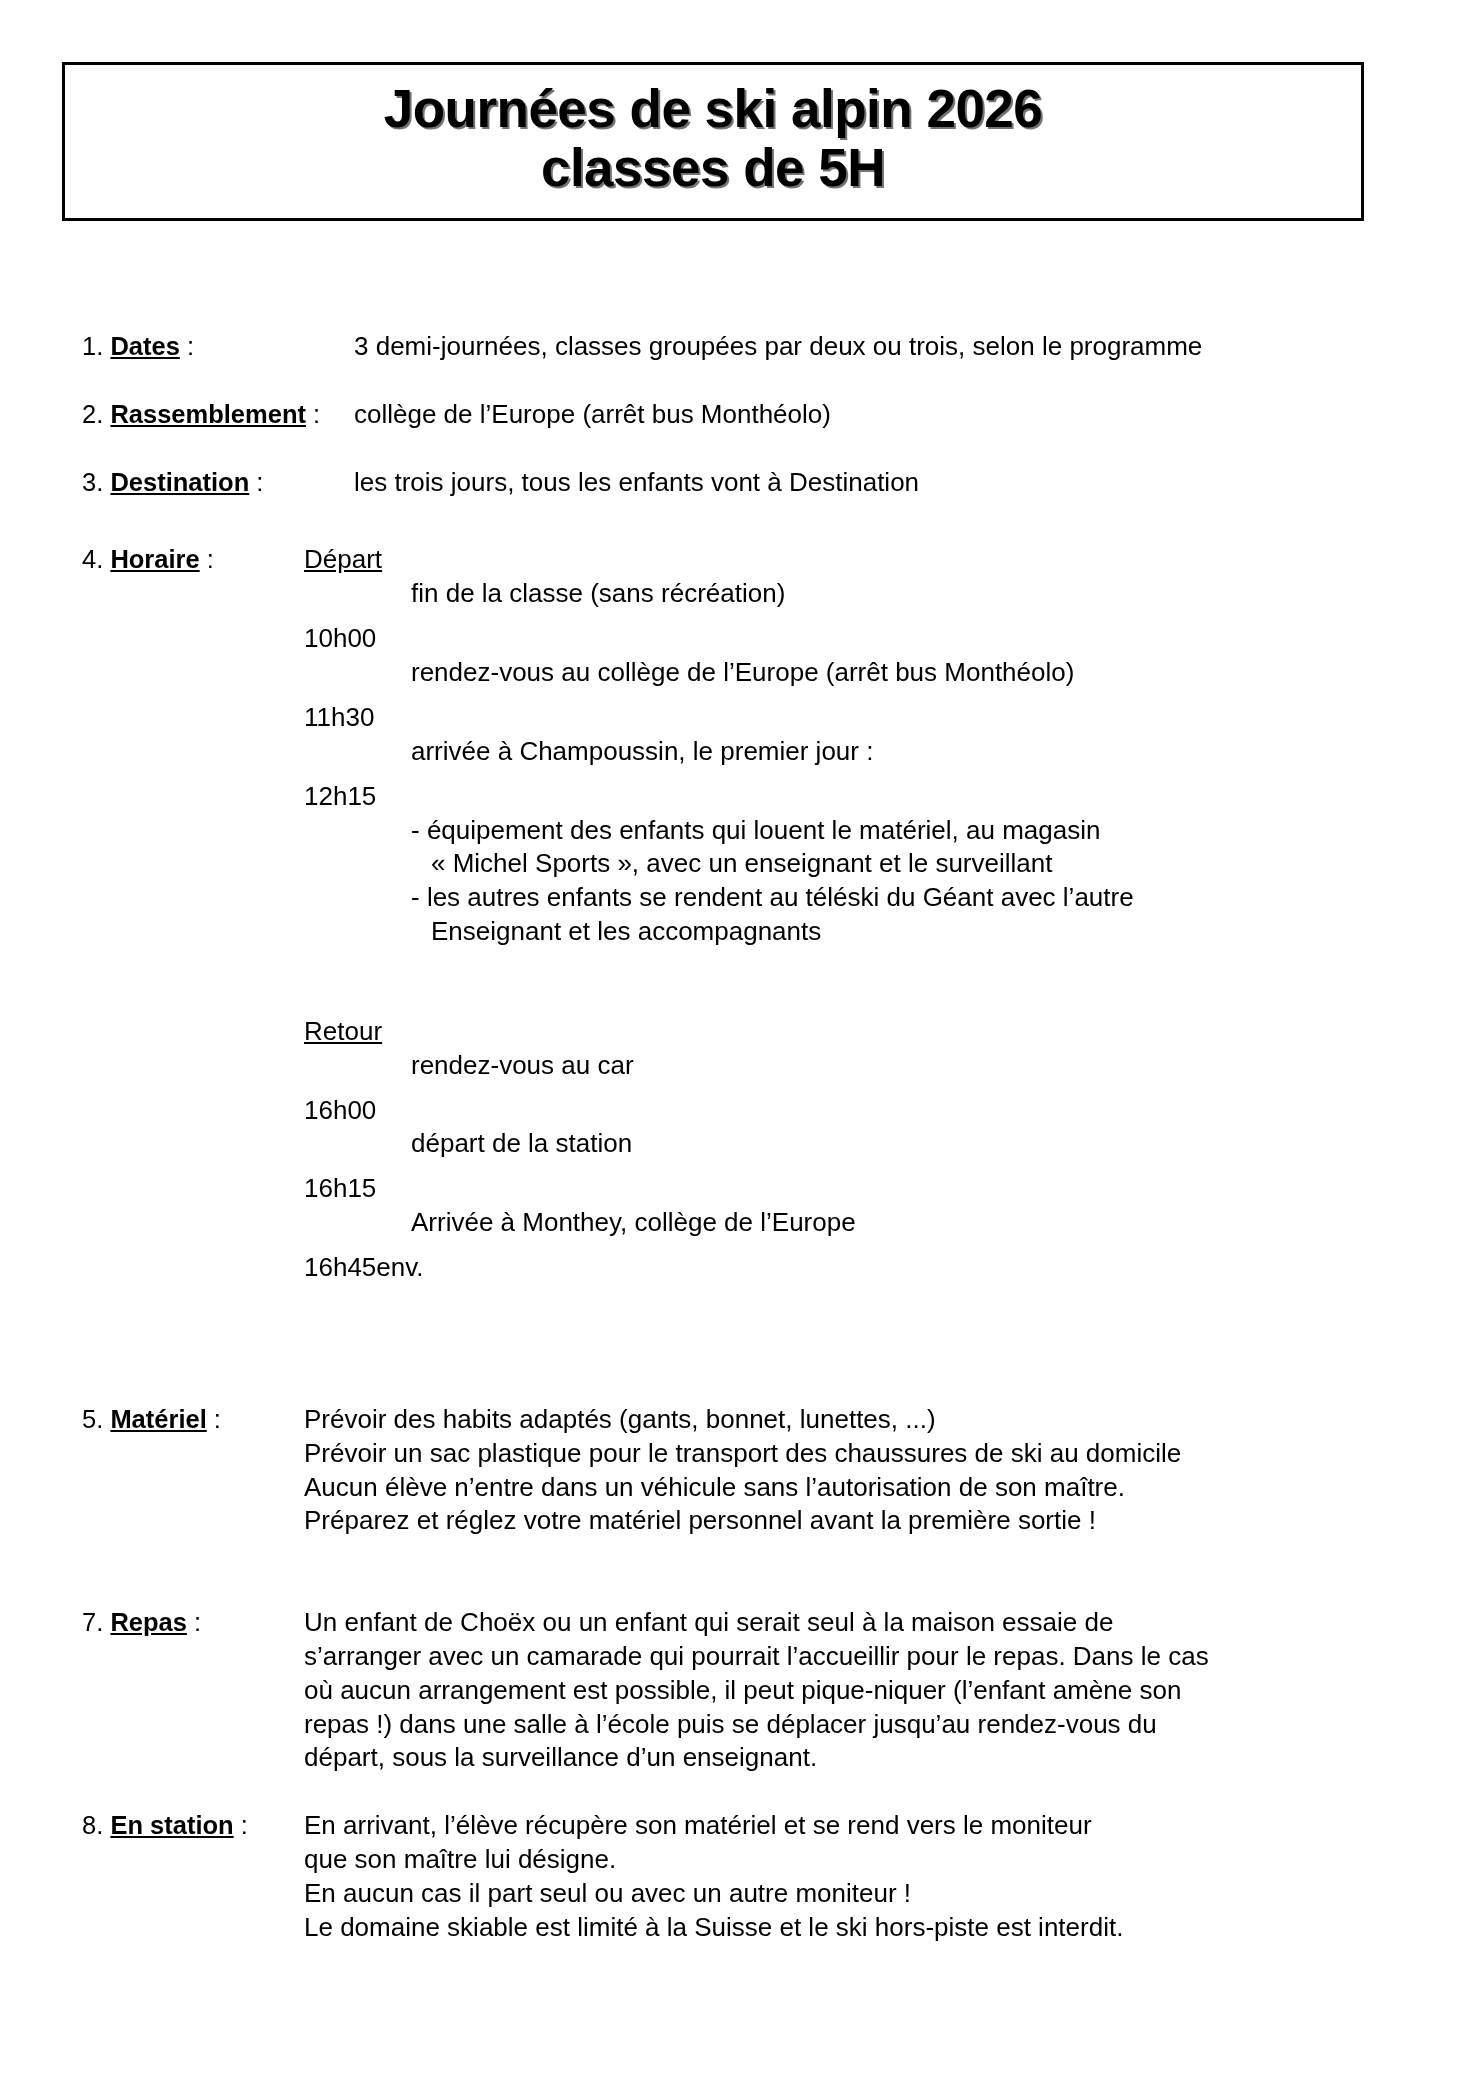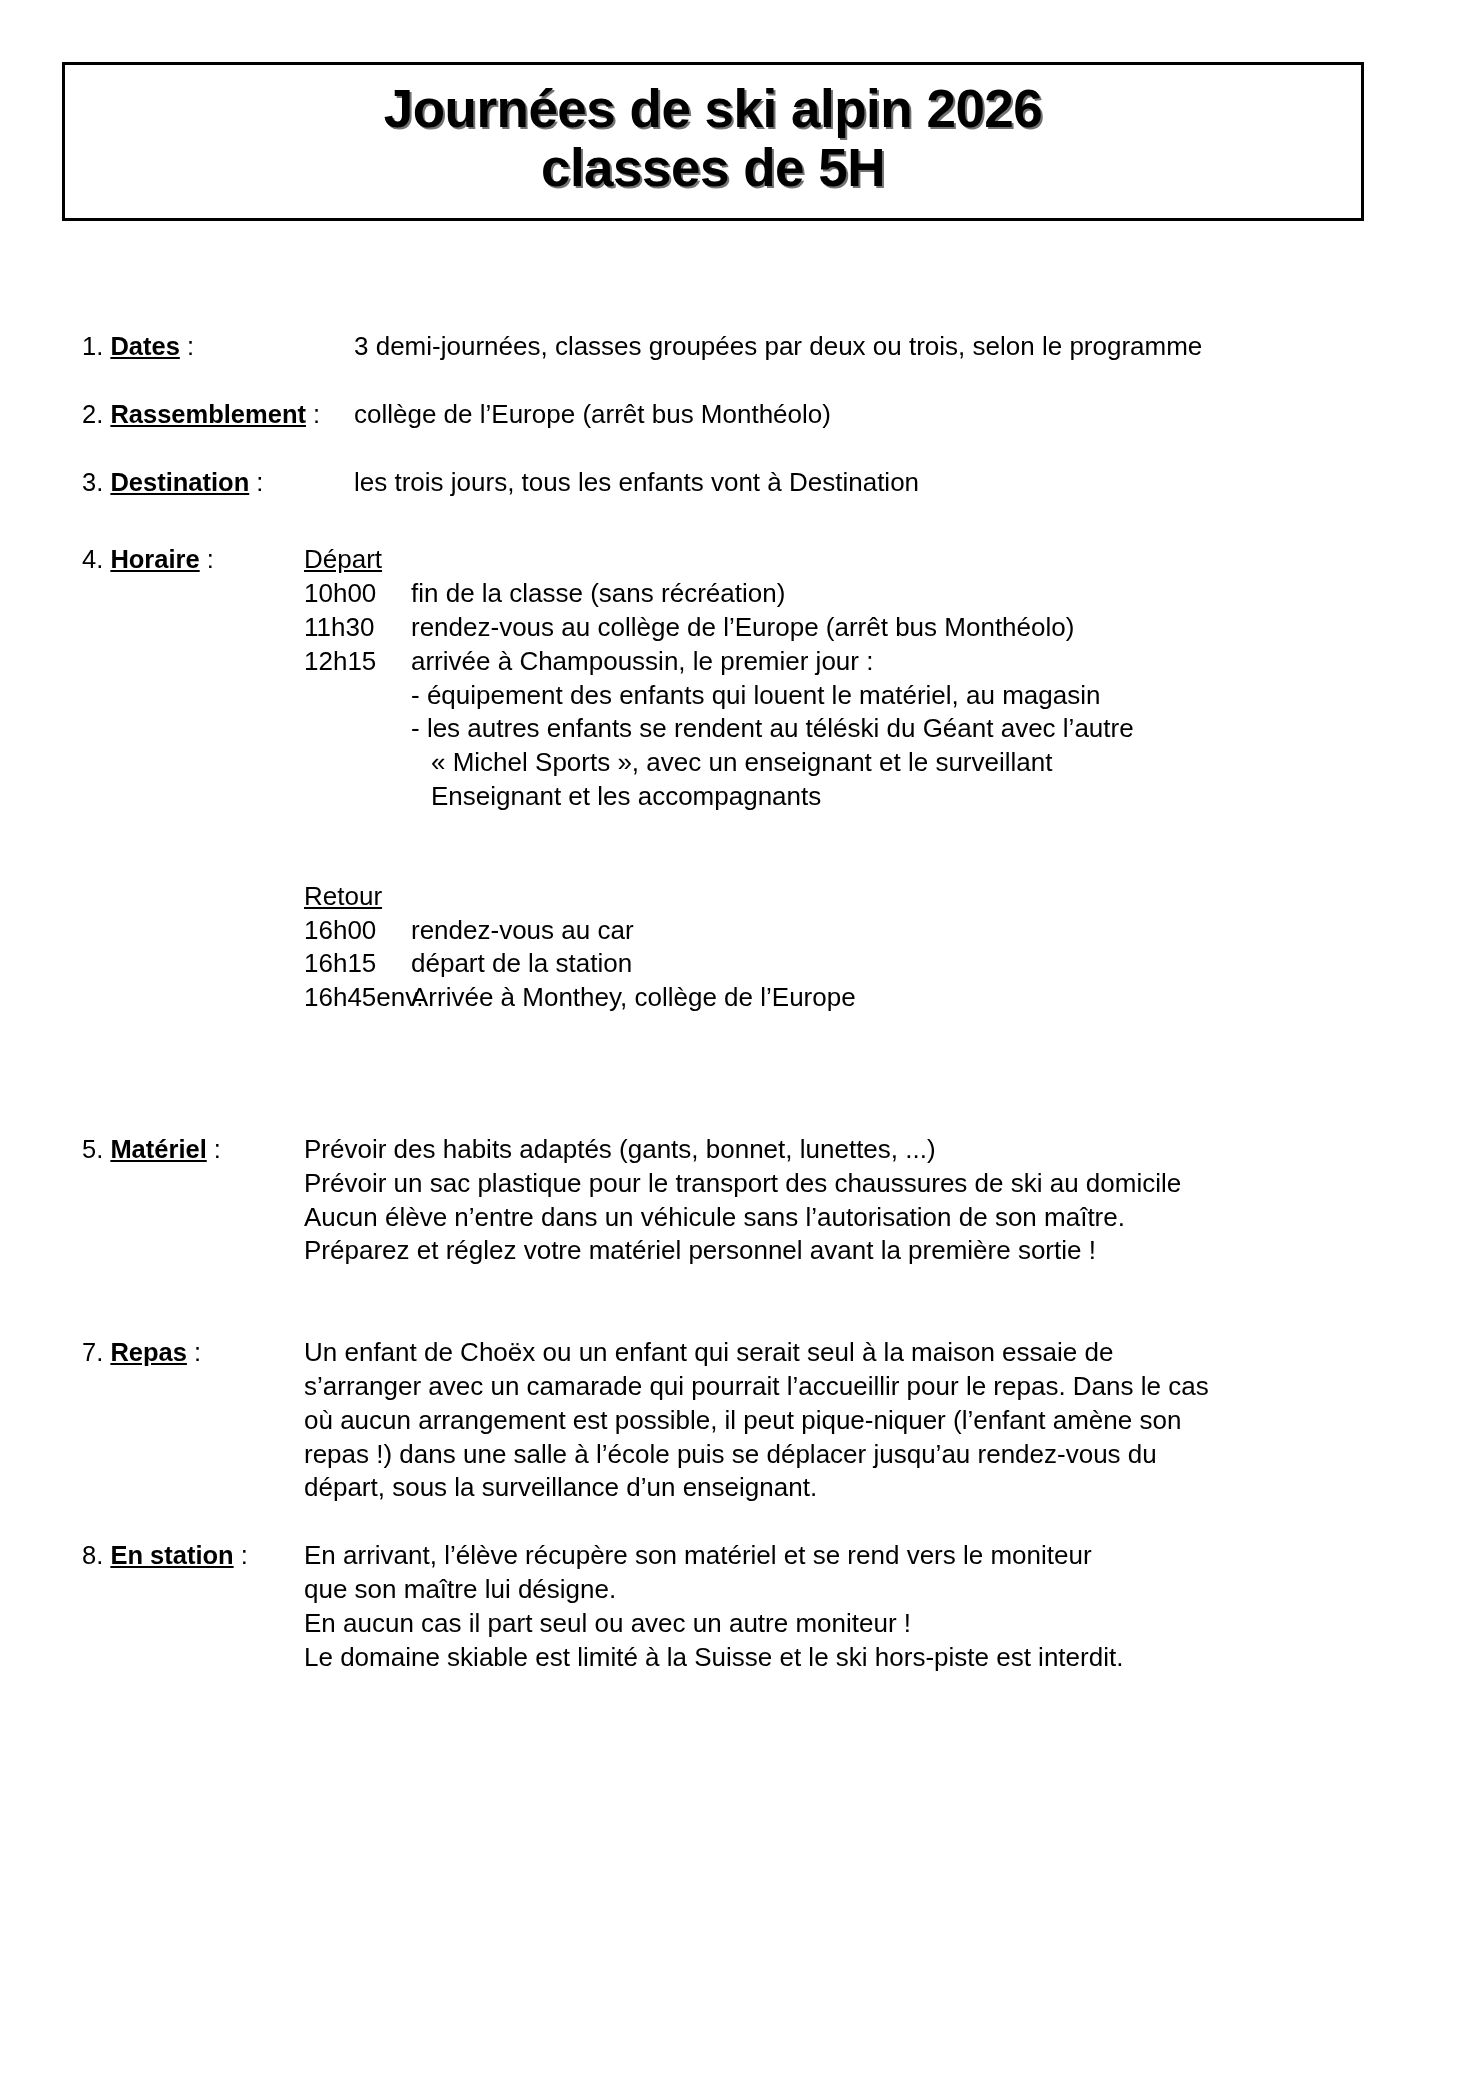"10h00" .sched-time { margin-top: none -> 45px }
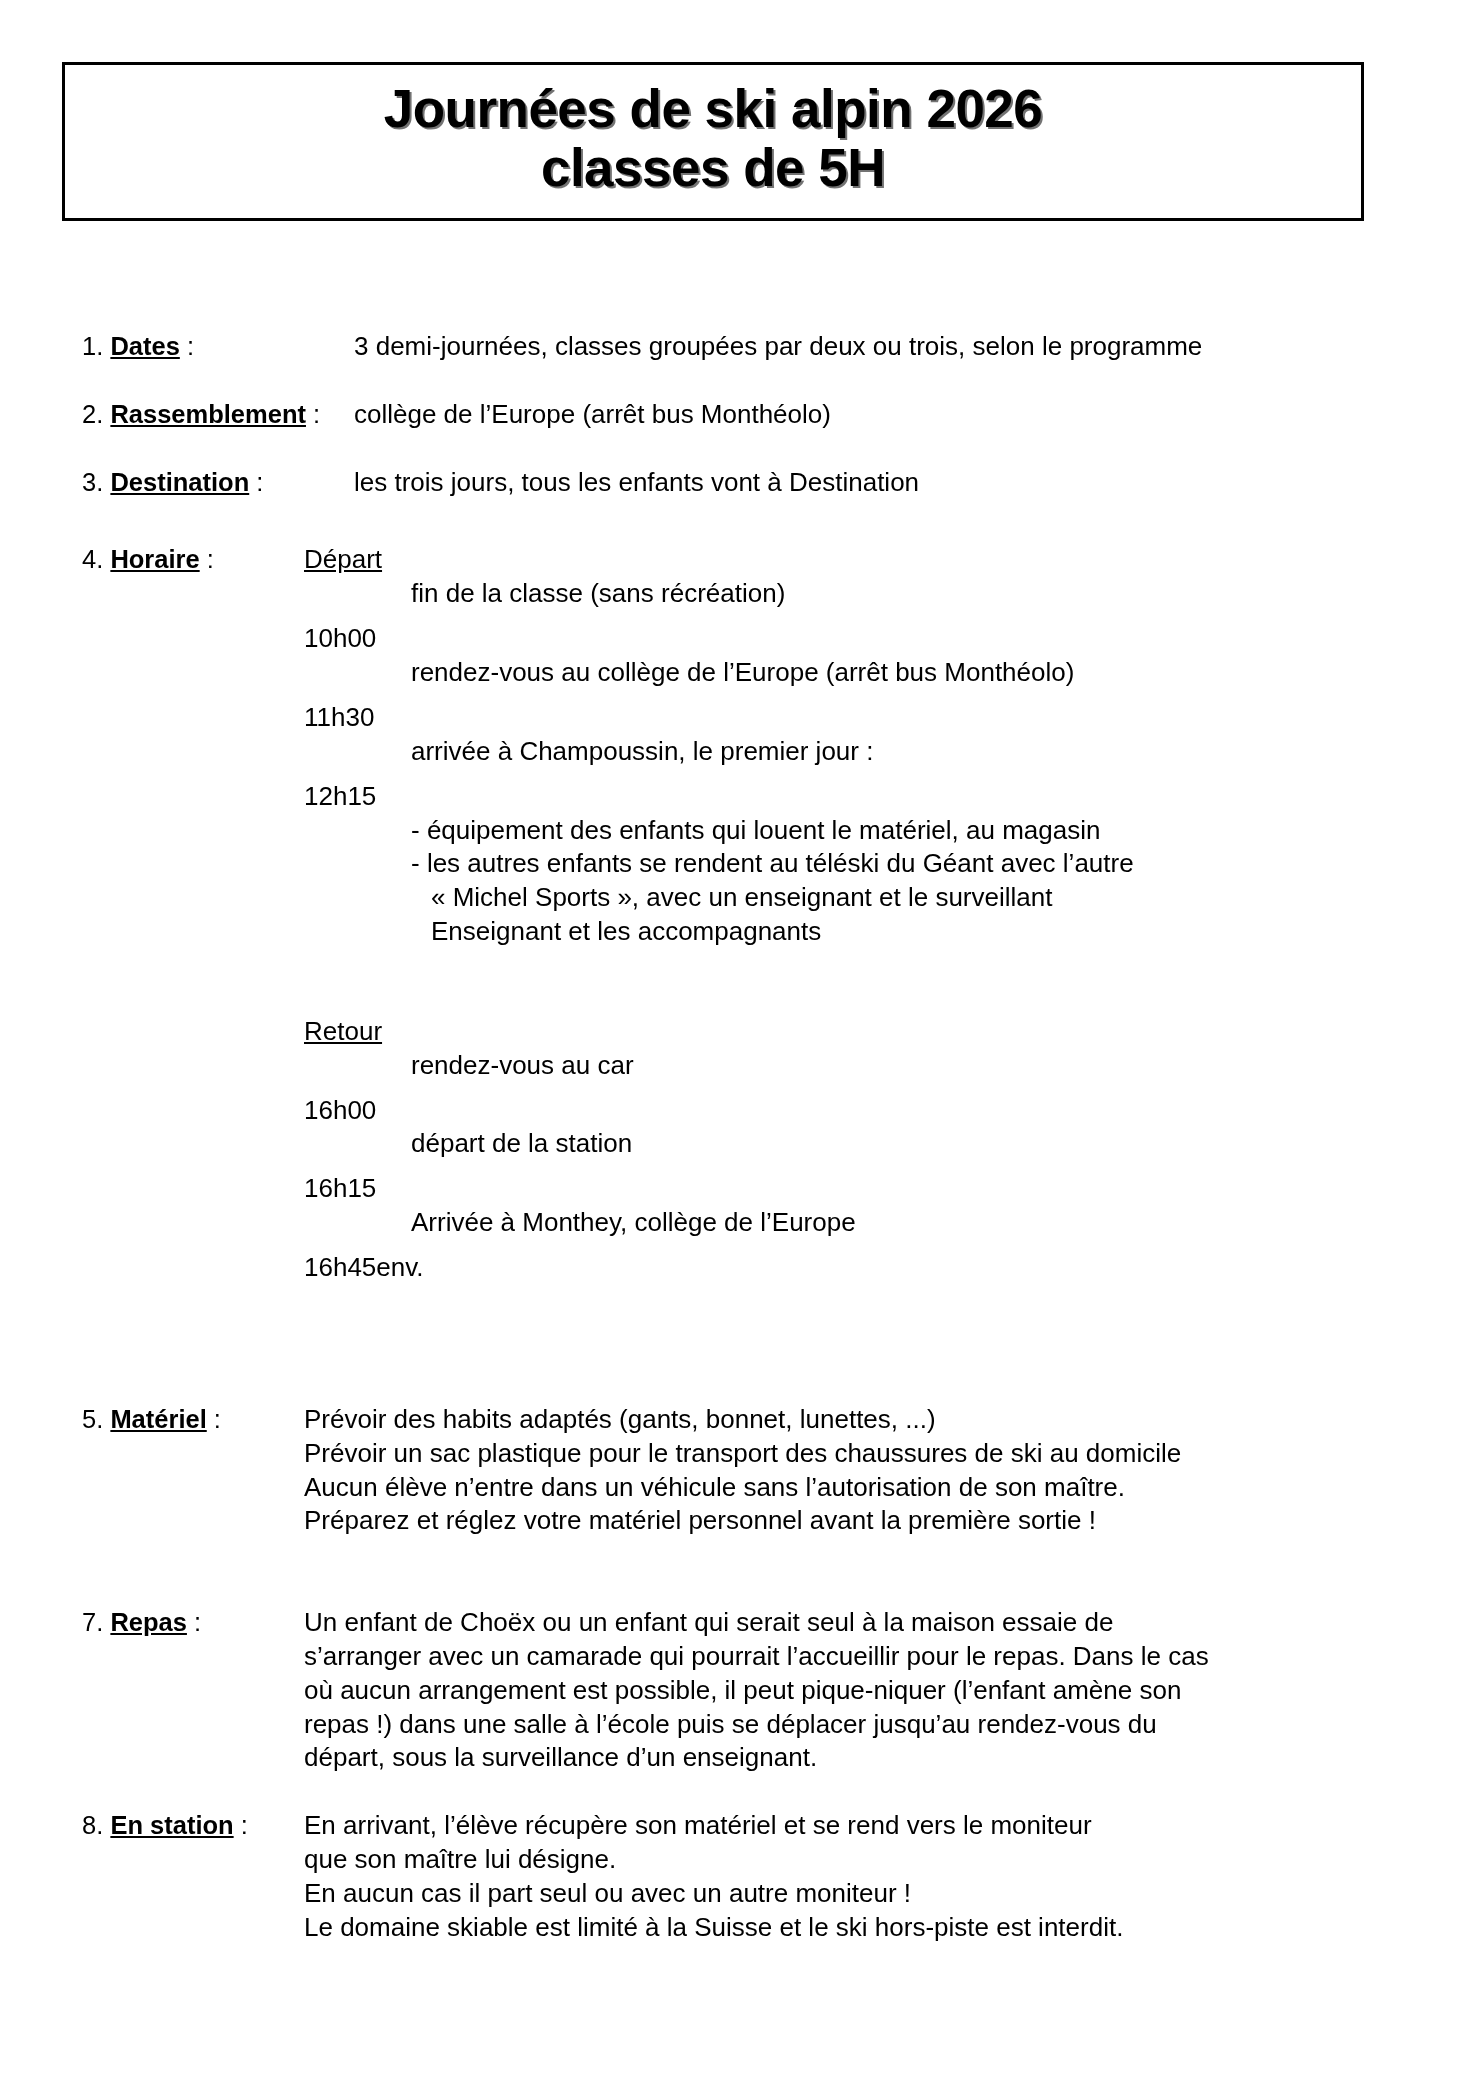"- les autres enfants se" div.sub-line { order: before "« Michel Sports », avec" -> after "« Michel Sports », avec" }
